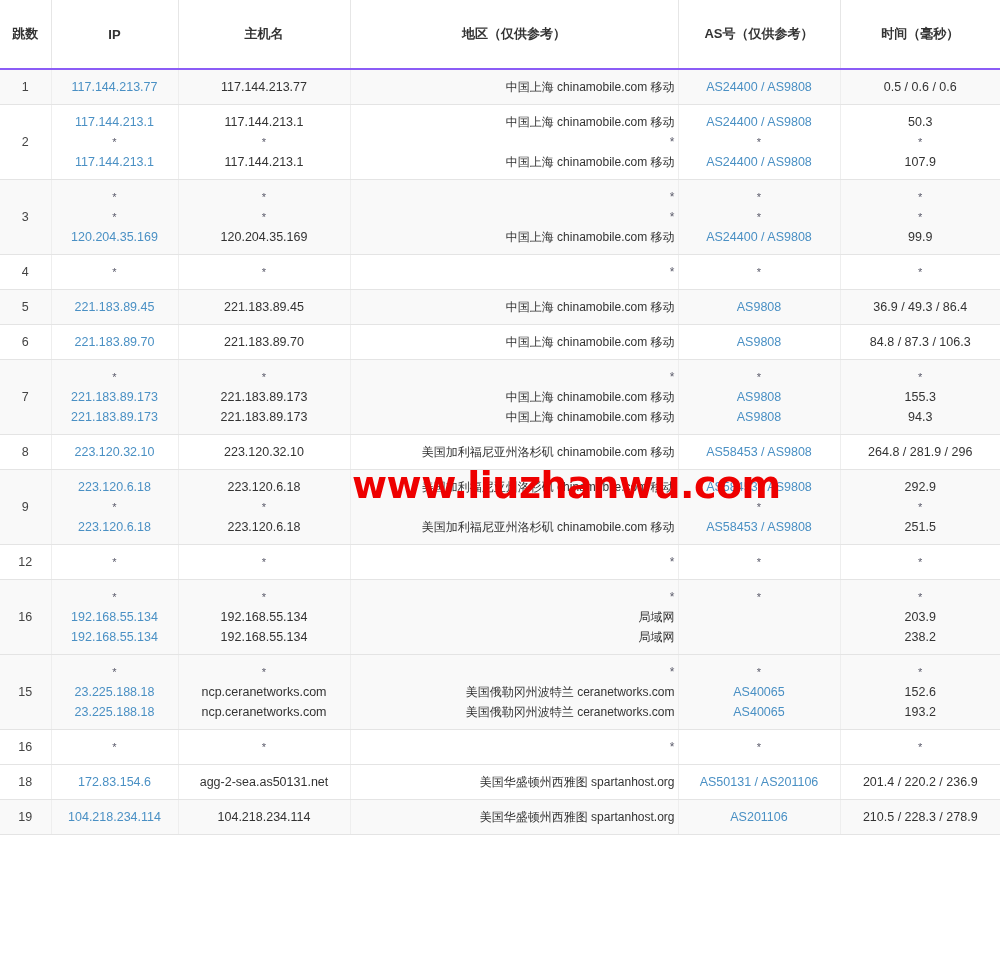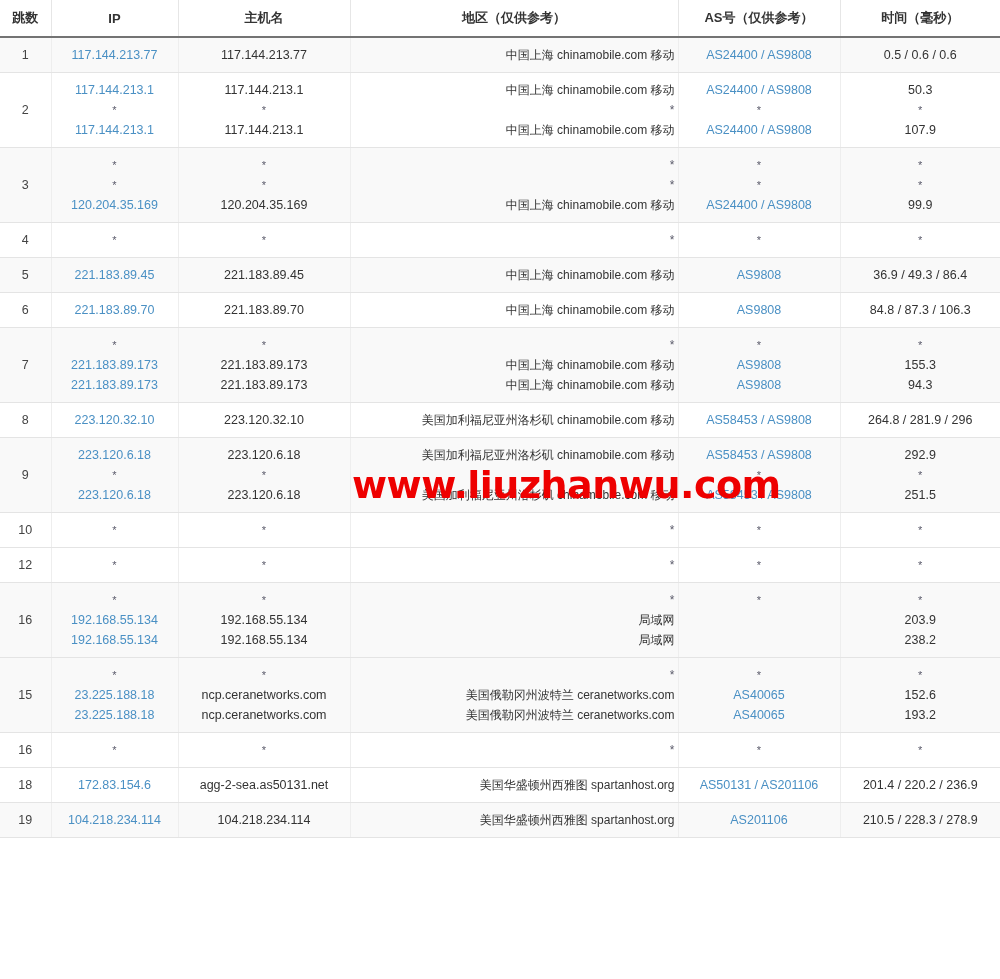"跳数" #trace-table thead th { border-bottom: 2px solid #737373 -> 2px solid #8b5cf6; padding: 0 2px -> 16px 2px }
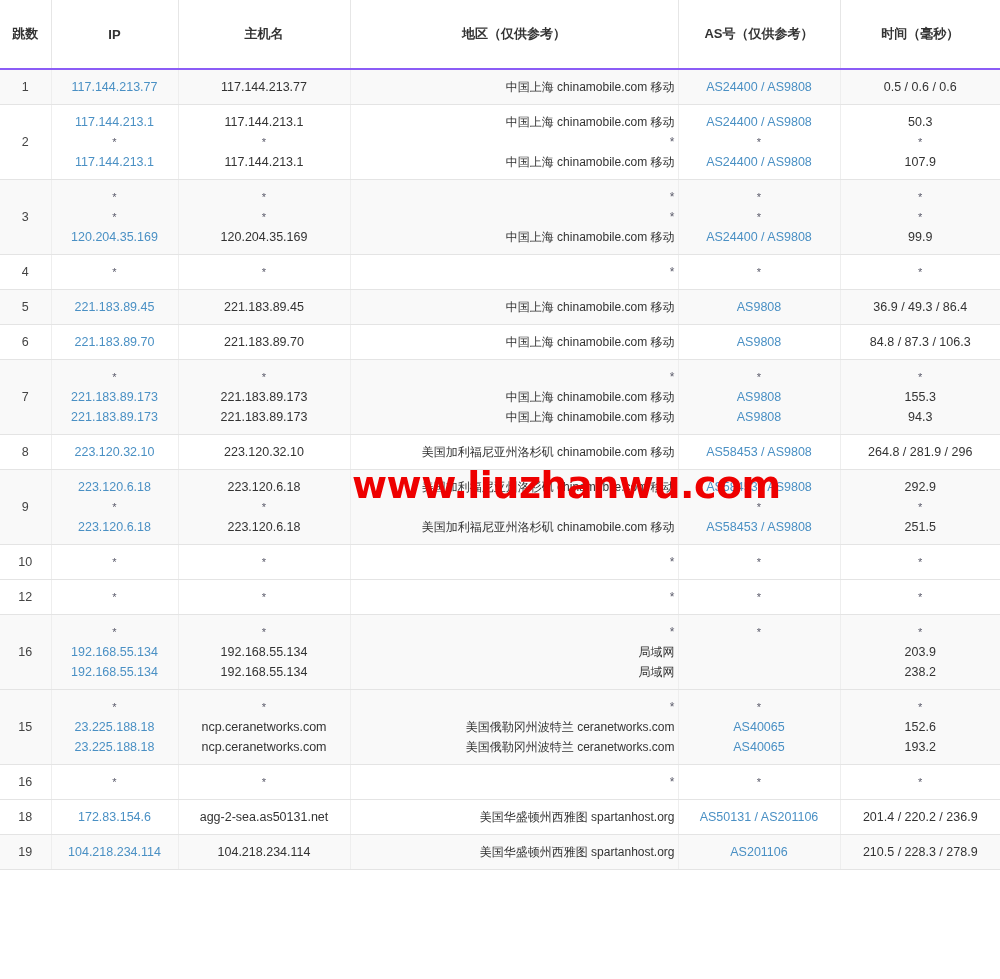"10" tr { html: <tr> <td>10</td> <td> <span> <span>*</span> </span> </td> <td> <span> <span>*</span> </span> </td> <td> <span> <span>*</span> </span> </td> <td> <span> <span>*</span> </span> </td> <td> <span> <span>*</span> </span> </td> </tr> -> none }
